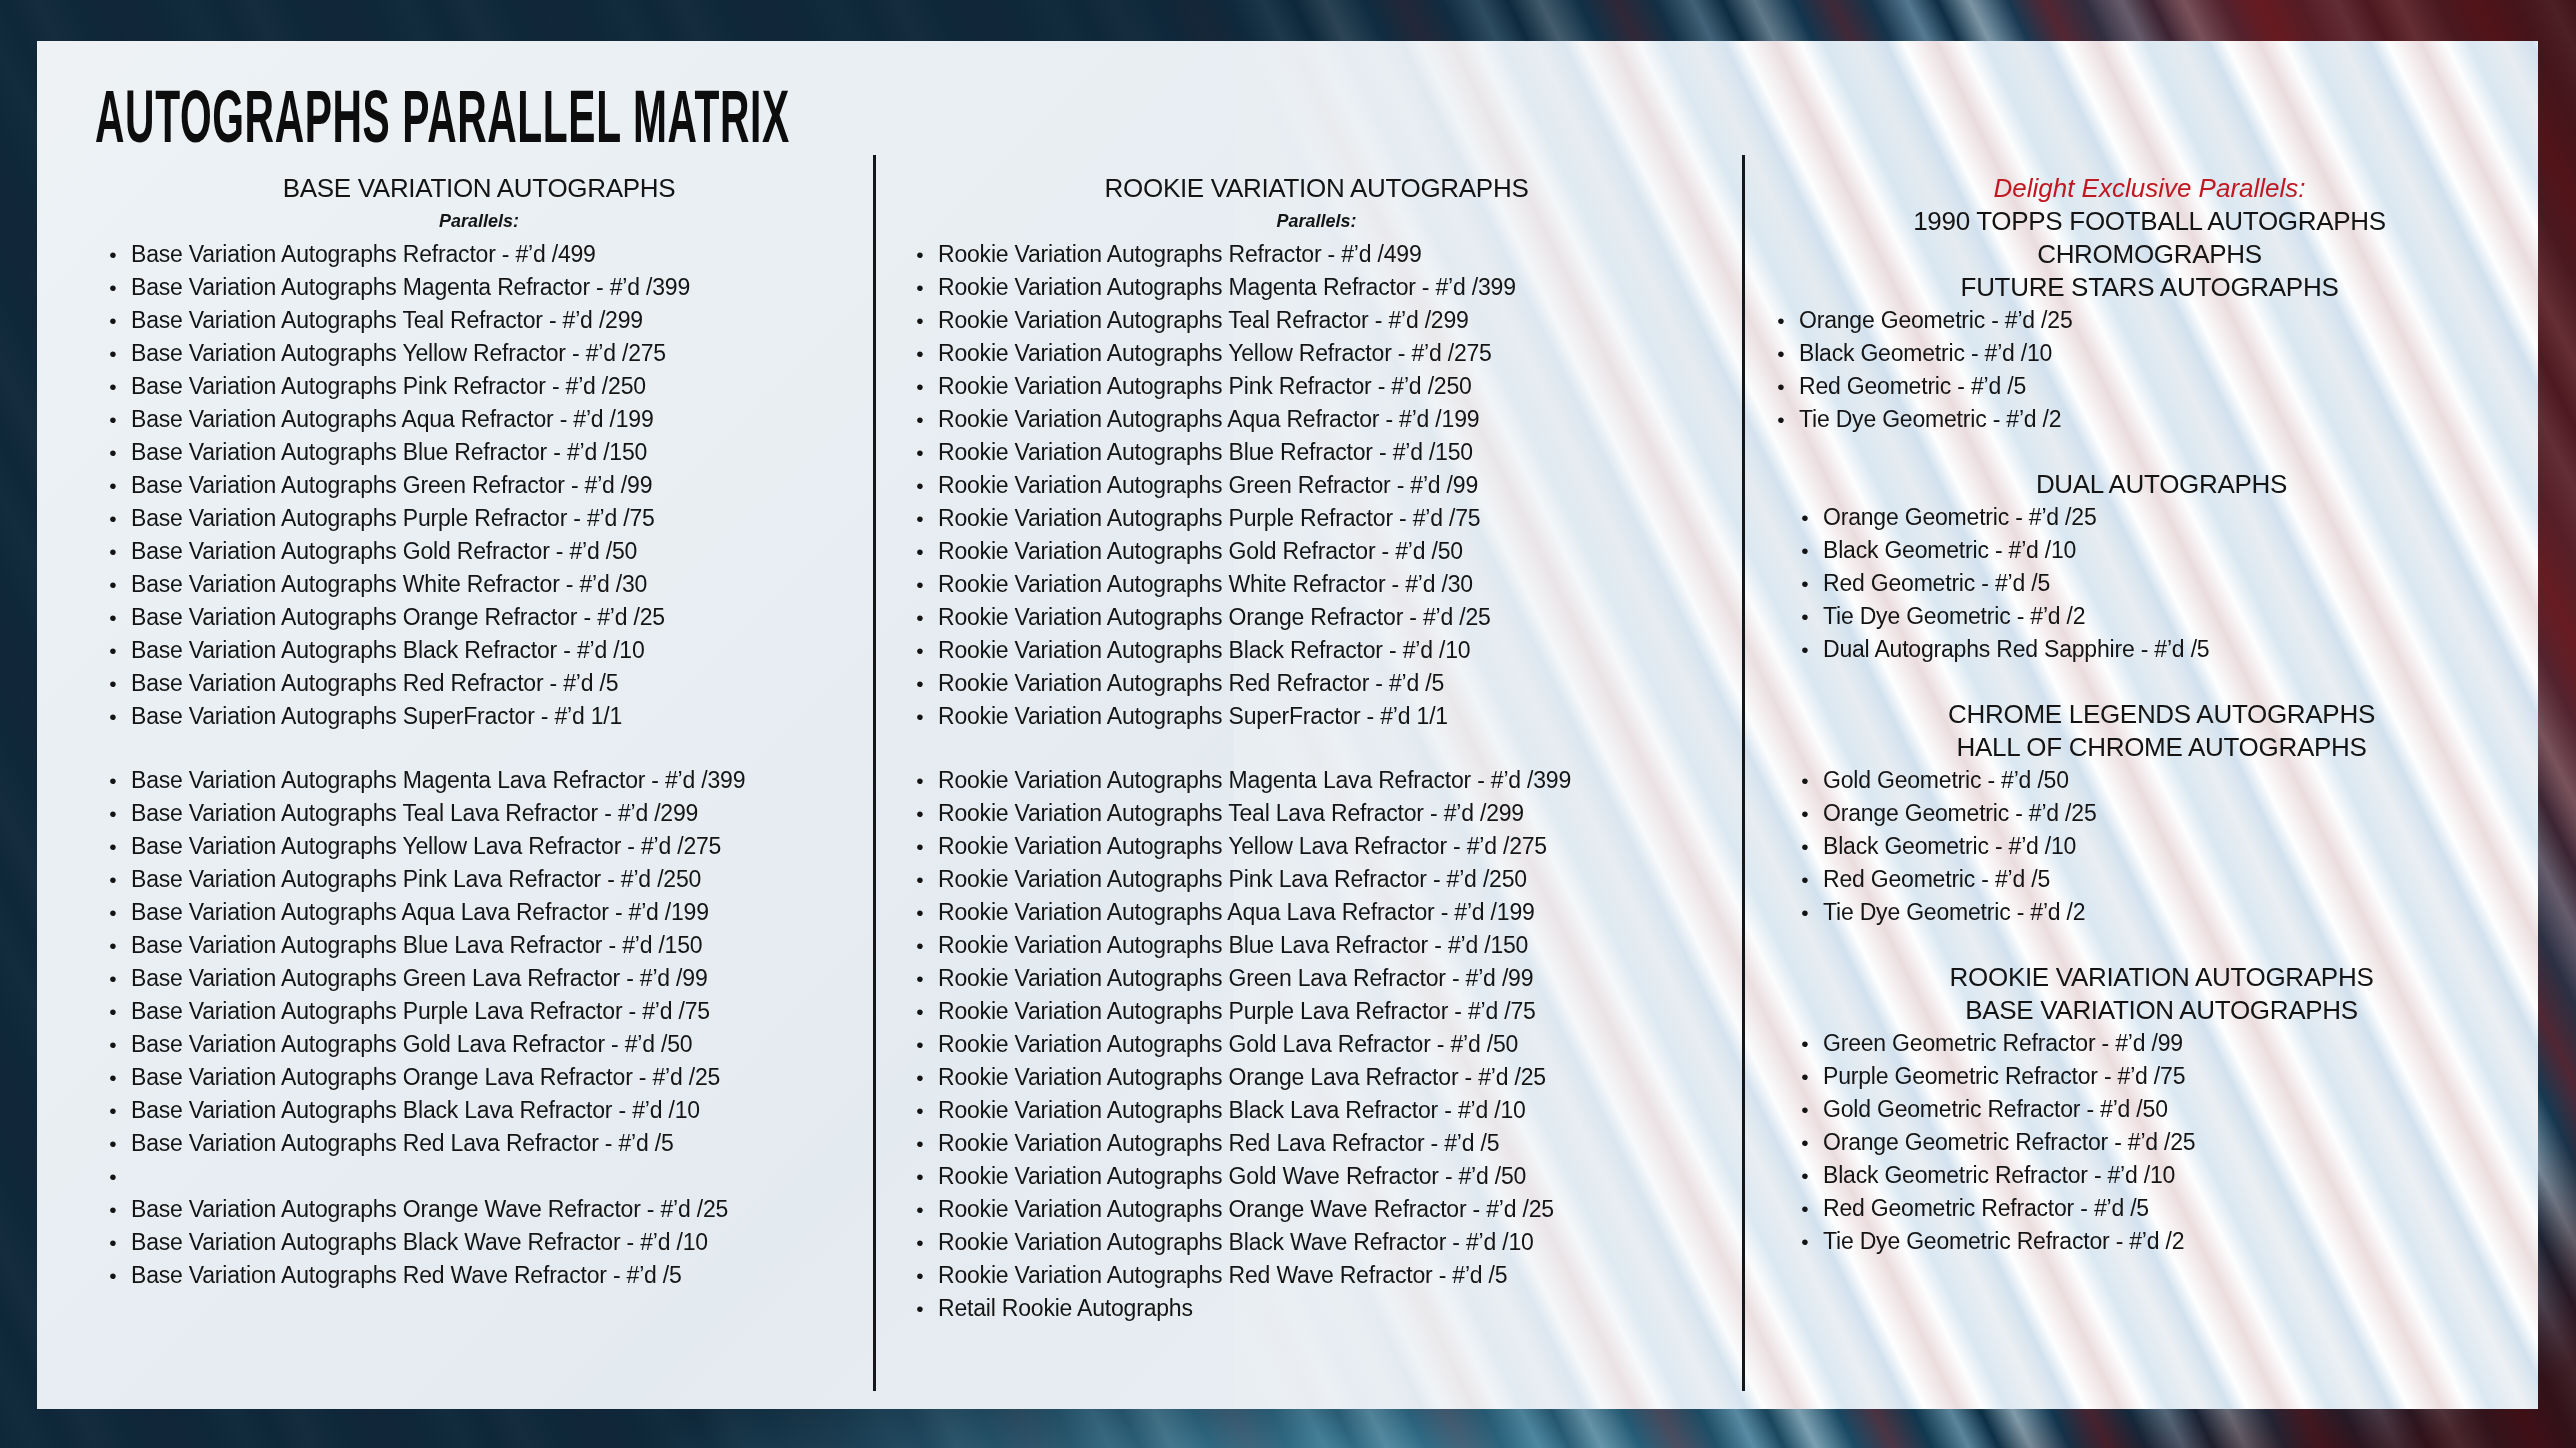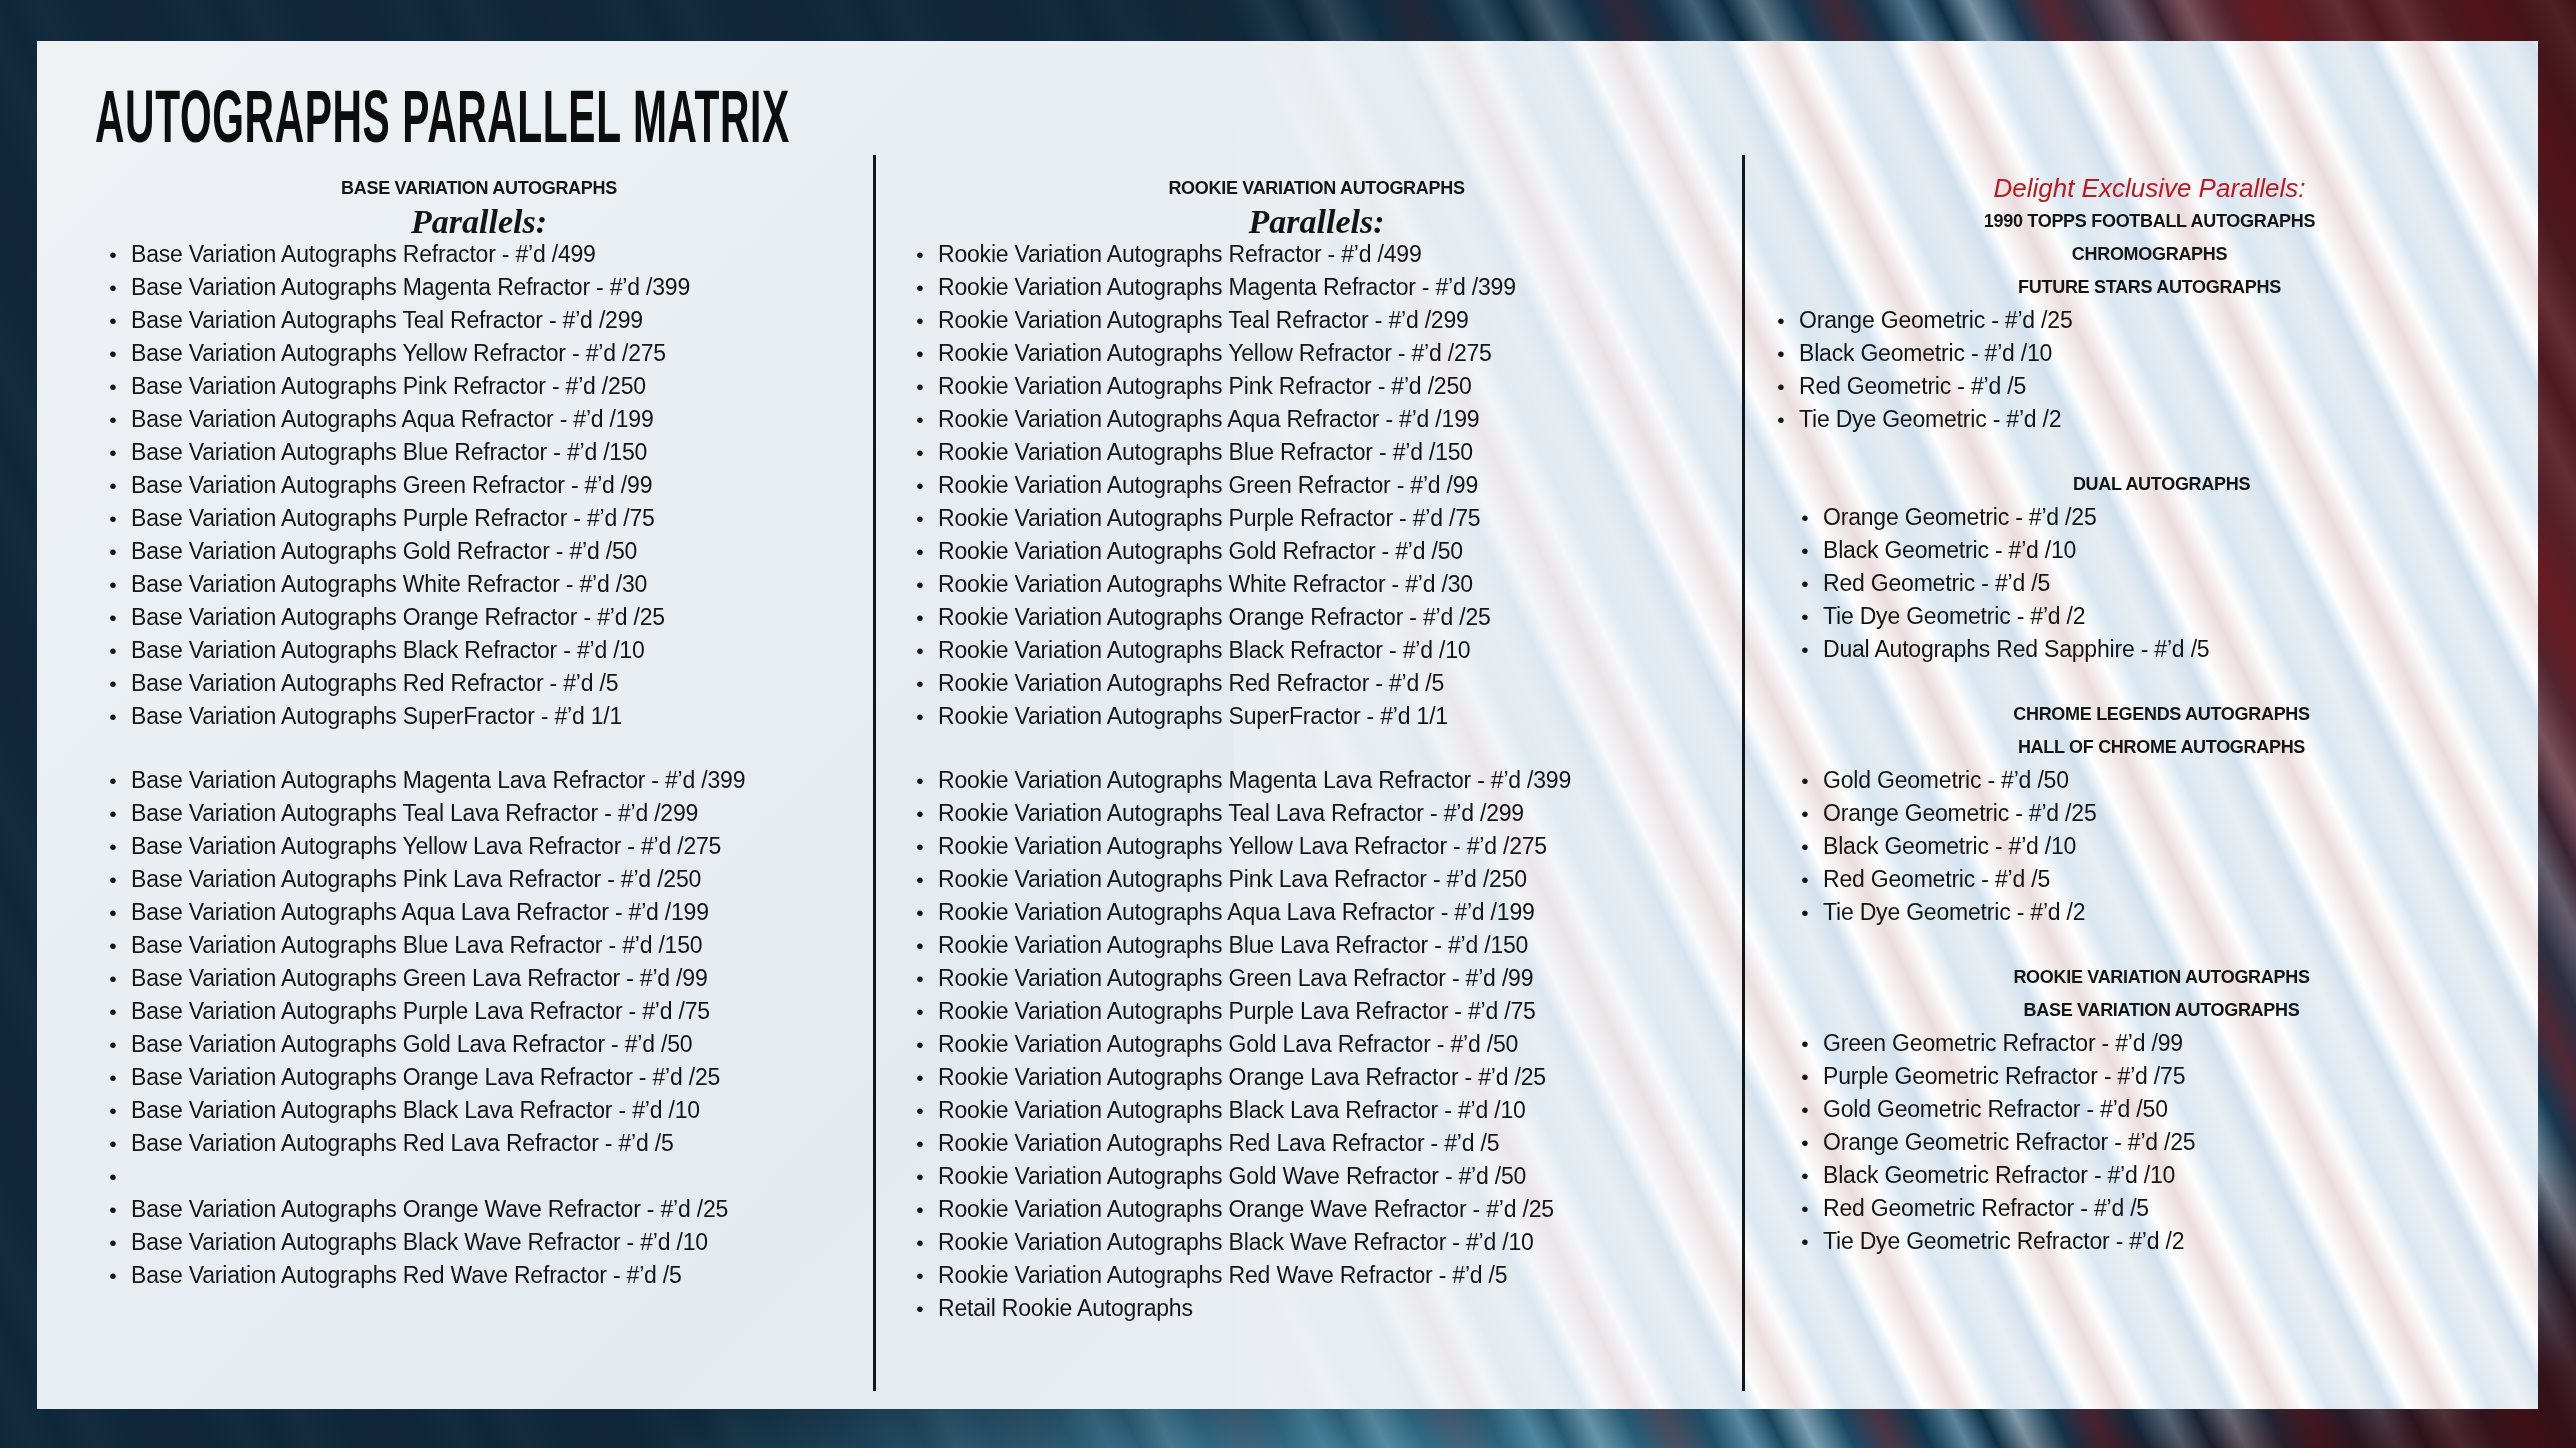"BASE VARIATION AUTOGRAPHS" .col-header { font-size: 18px -> 26px; font-weight: bold -> normal }
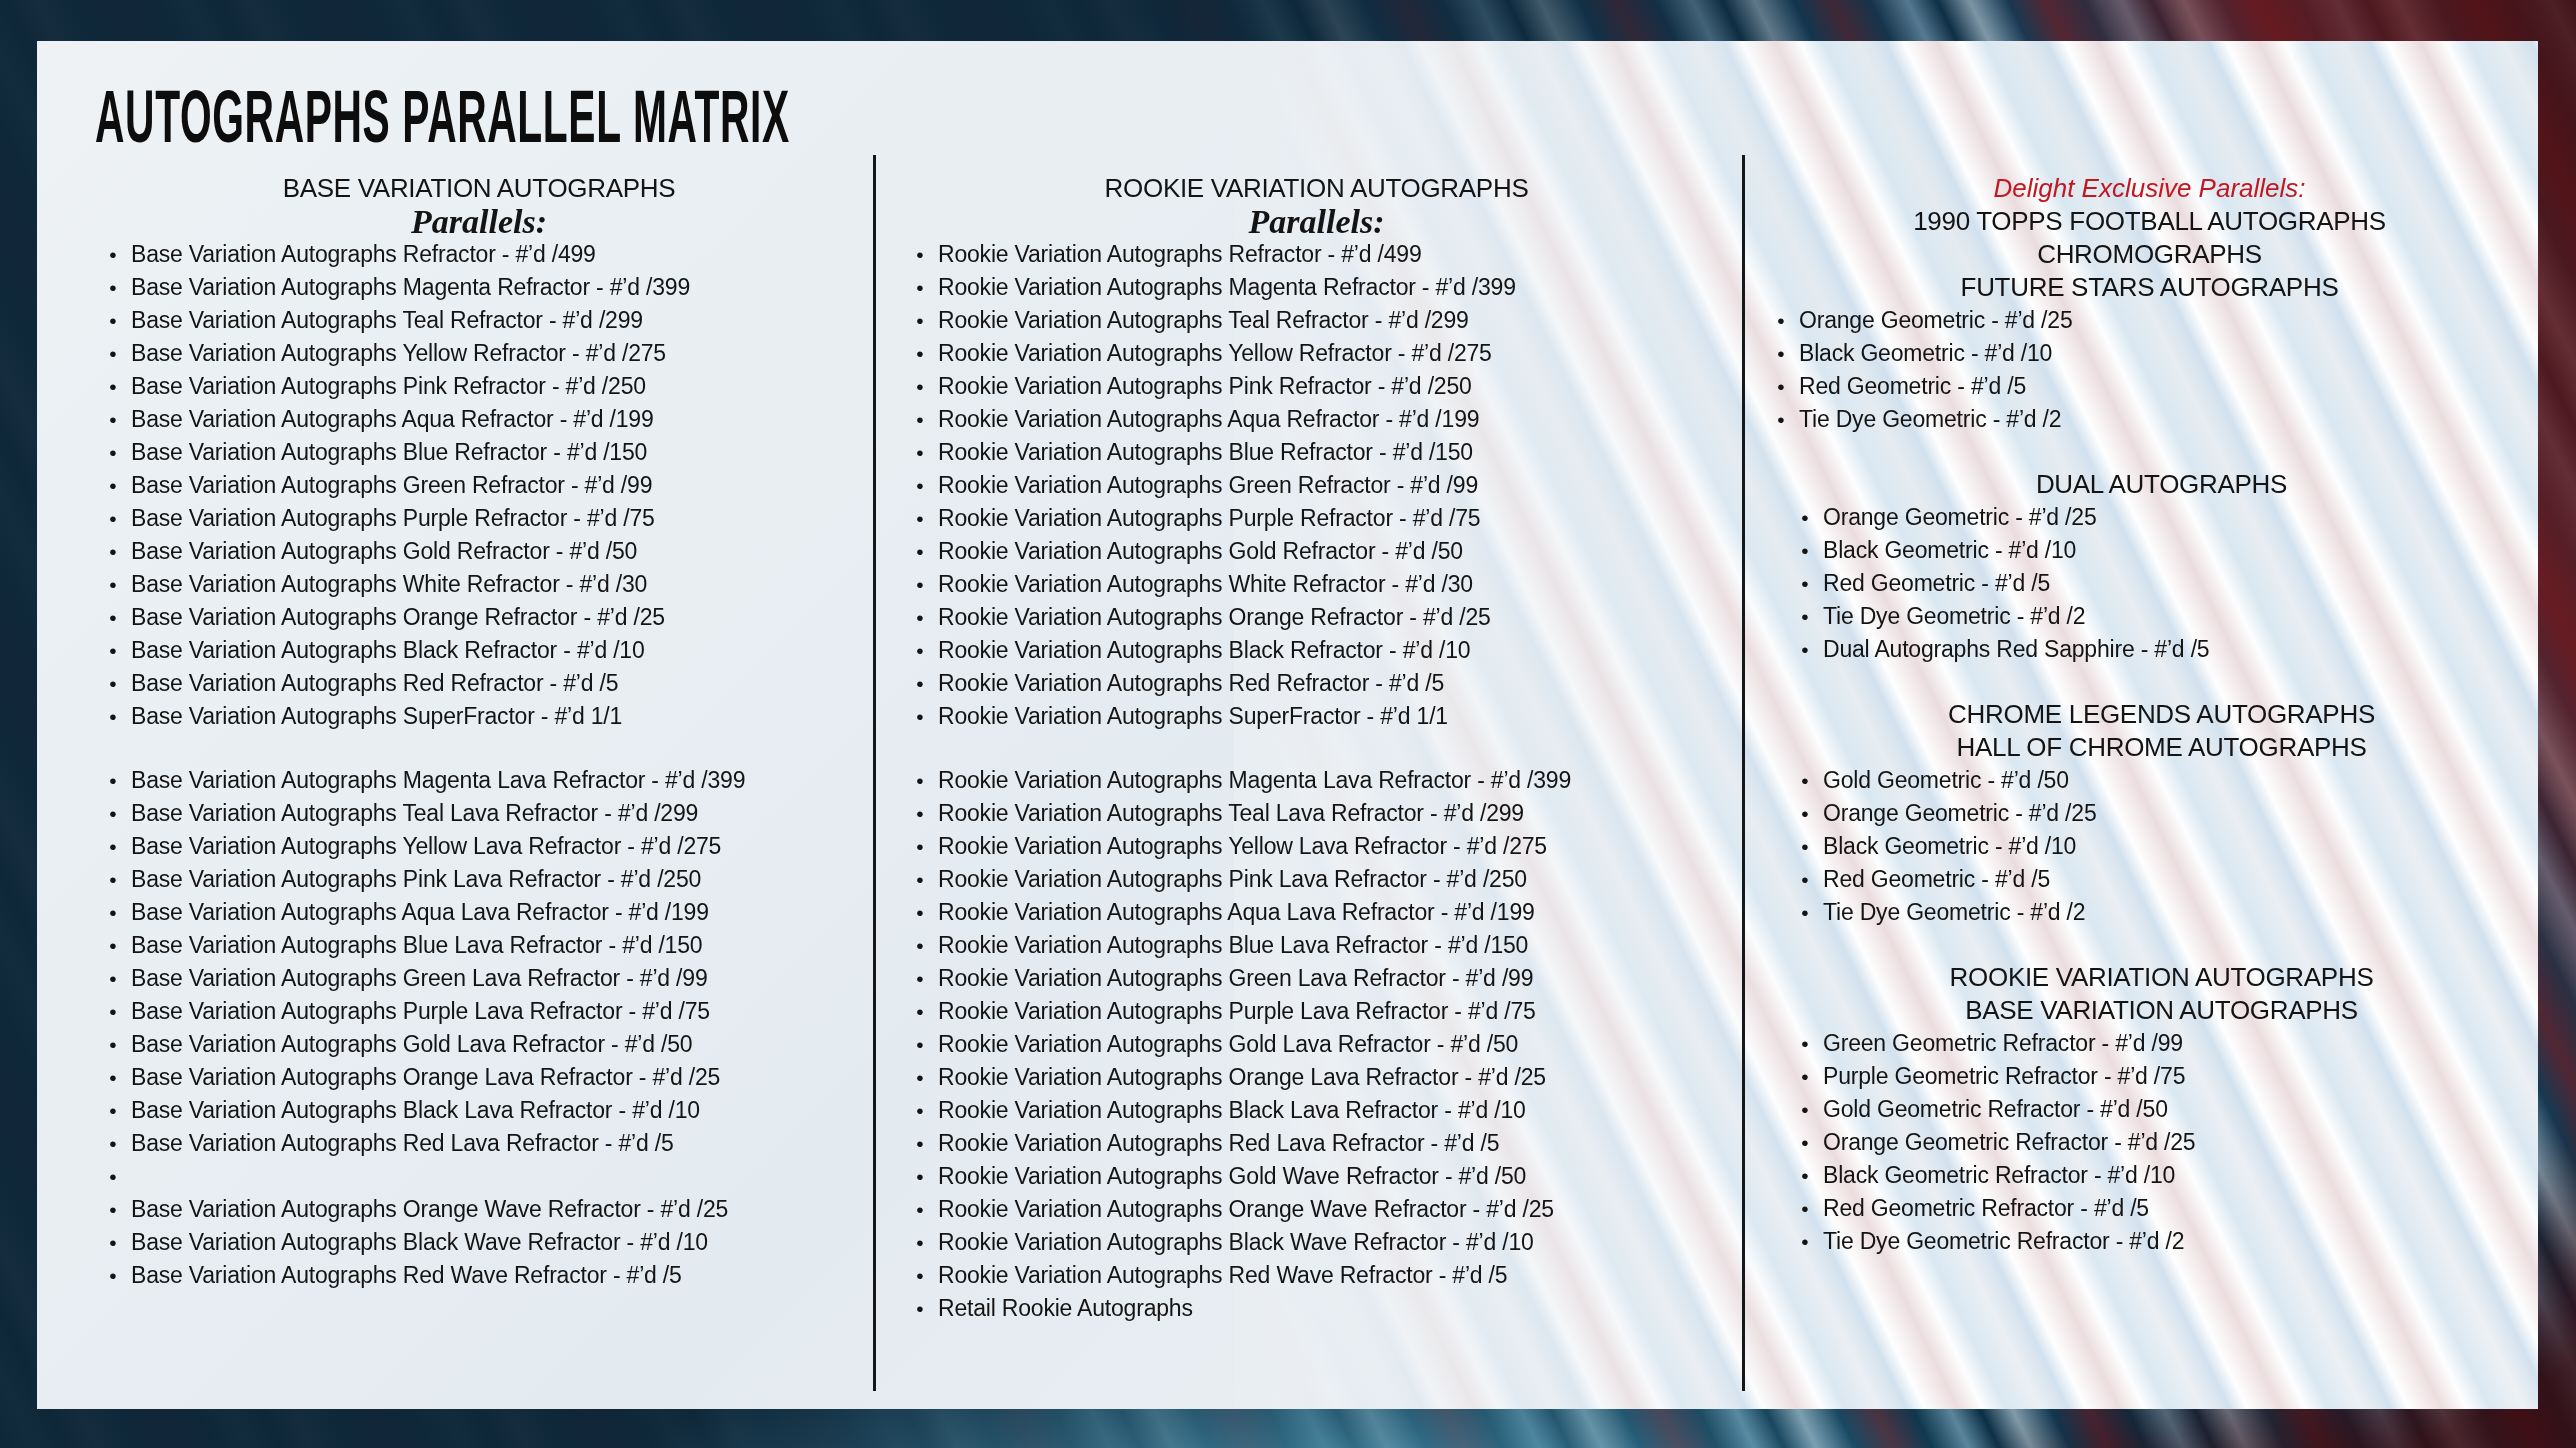"Parallels:" .col-subheader { font-family: Liberation Serif, serif -> none; font-size: 34px -> 18px }
